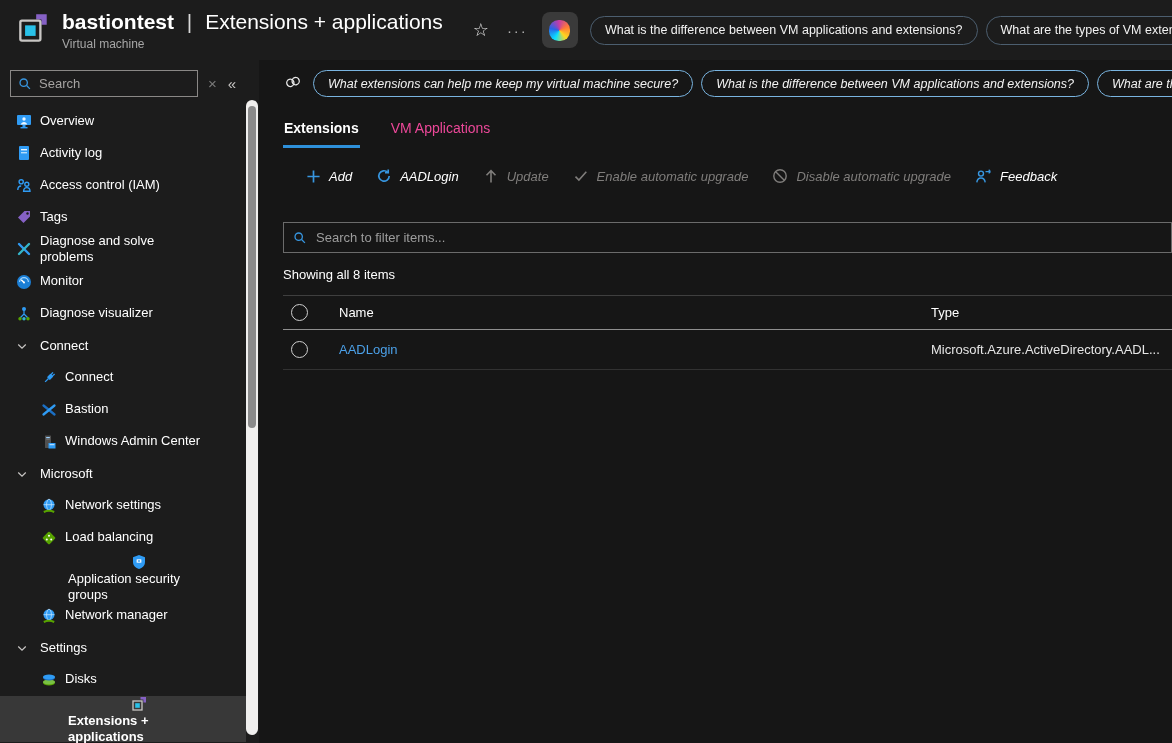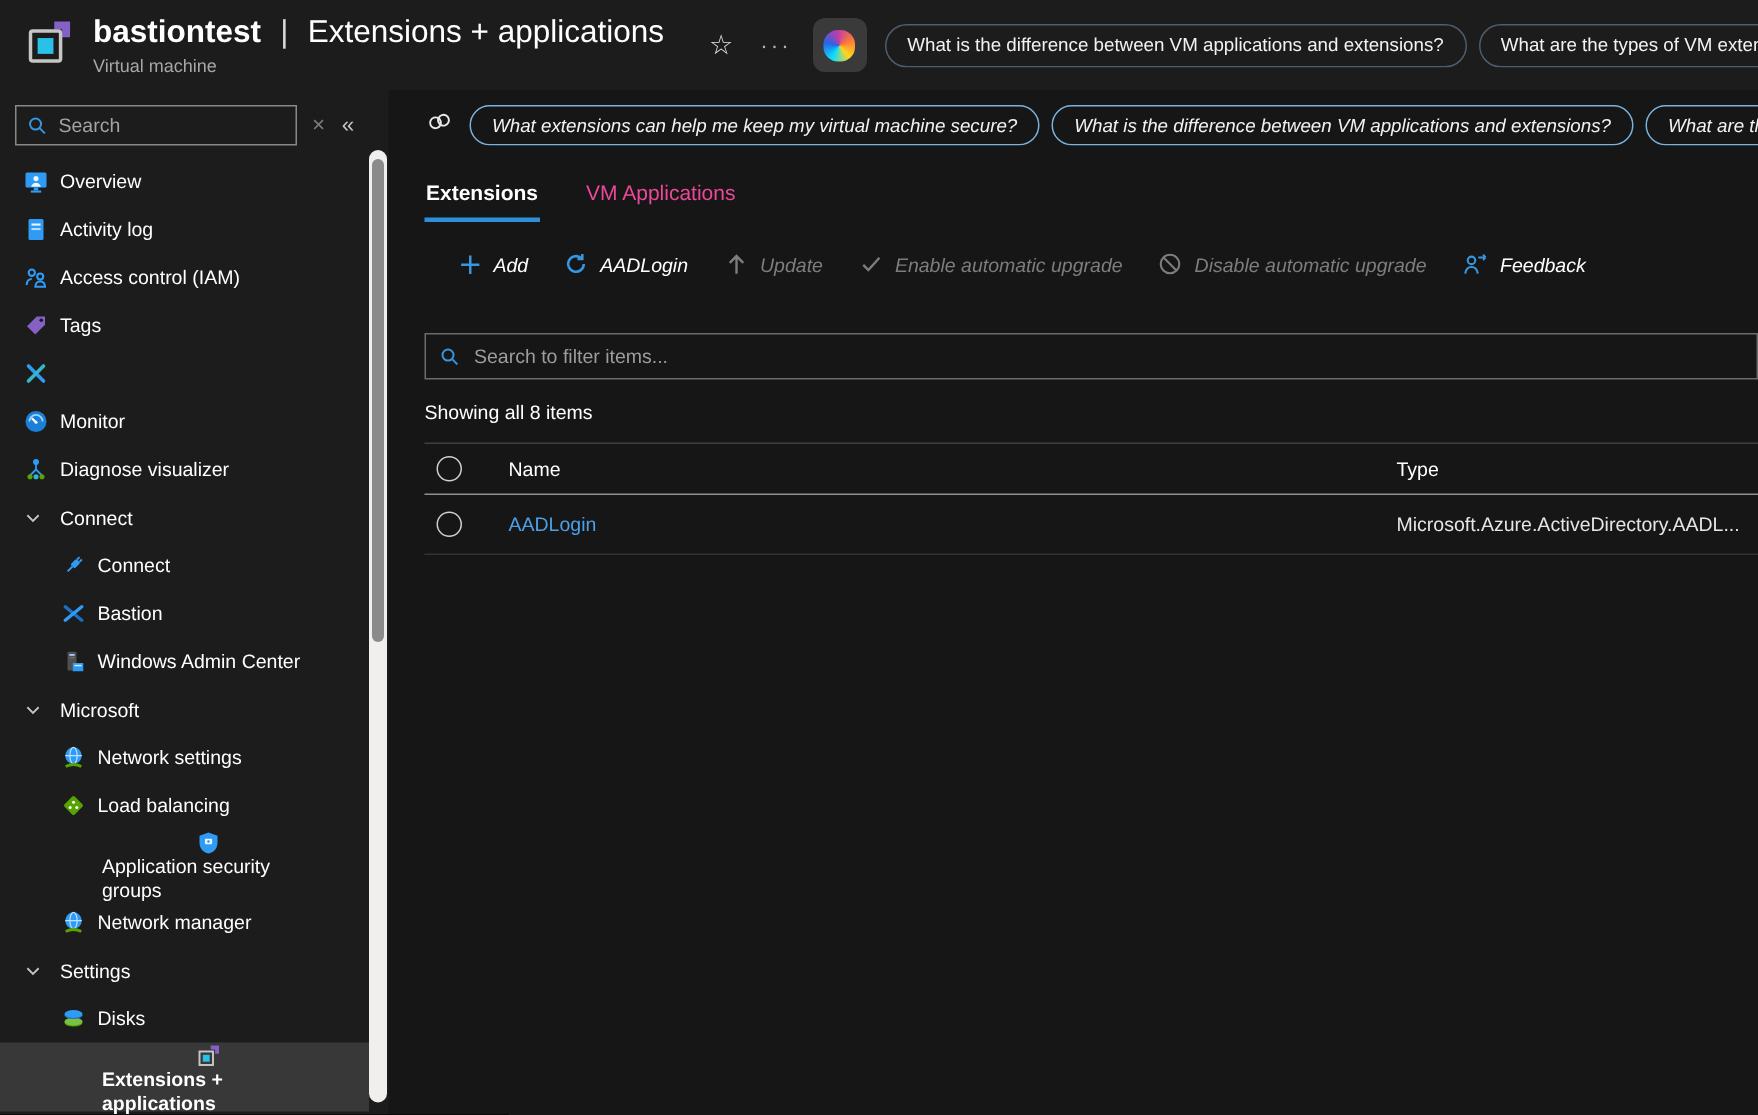"Diagnose and solve problems" span.ni-label { html: none -> <span>Diagnose and solve problems</span> }
